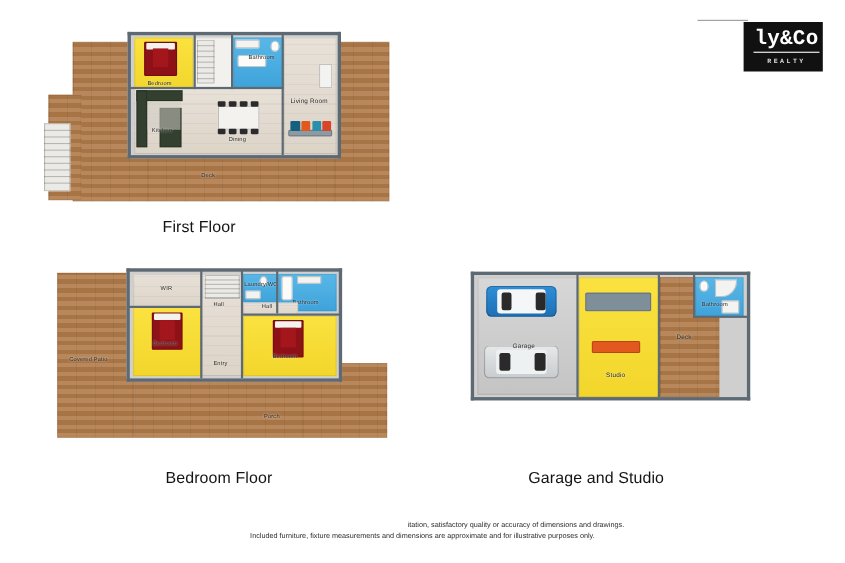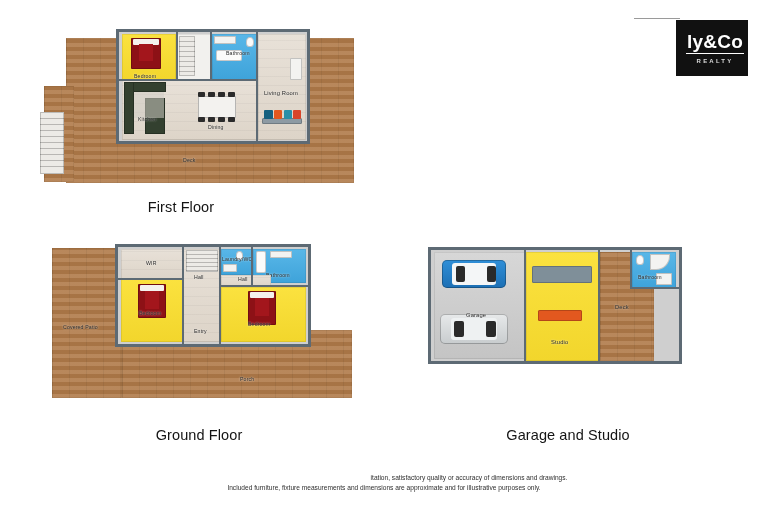"ly&Co" #brand-logo { font-family: none -> Liberation Mono, monospace; height: 56px -> 45px }
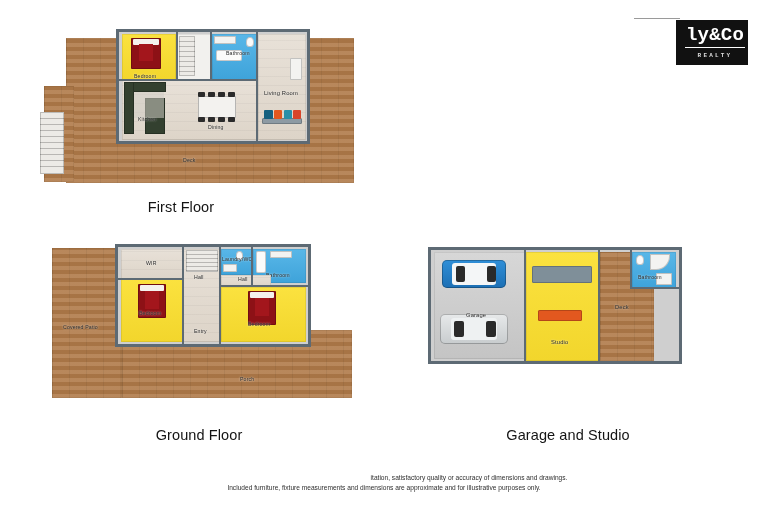"Ground Floor" div.caption { text: Ground -> Bedroom }
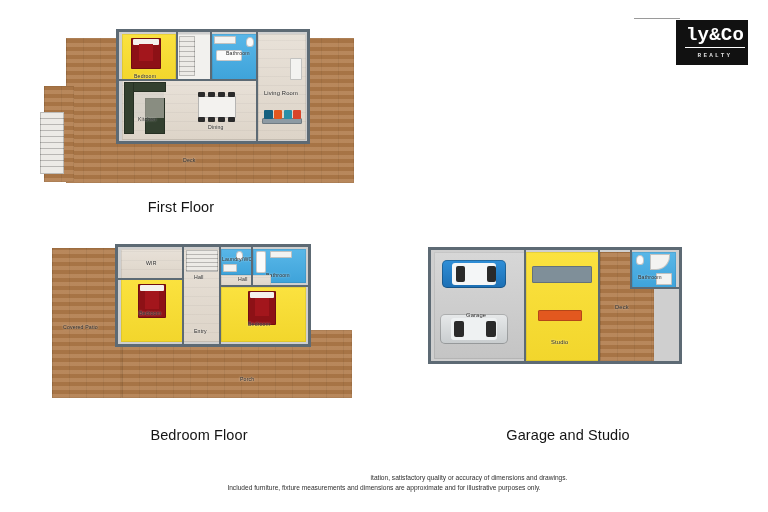"Garage and Studio" div.caption { left: 184px -> 158px }
